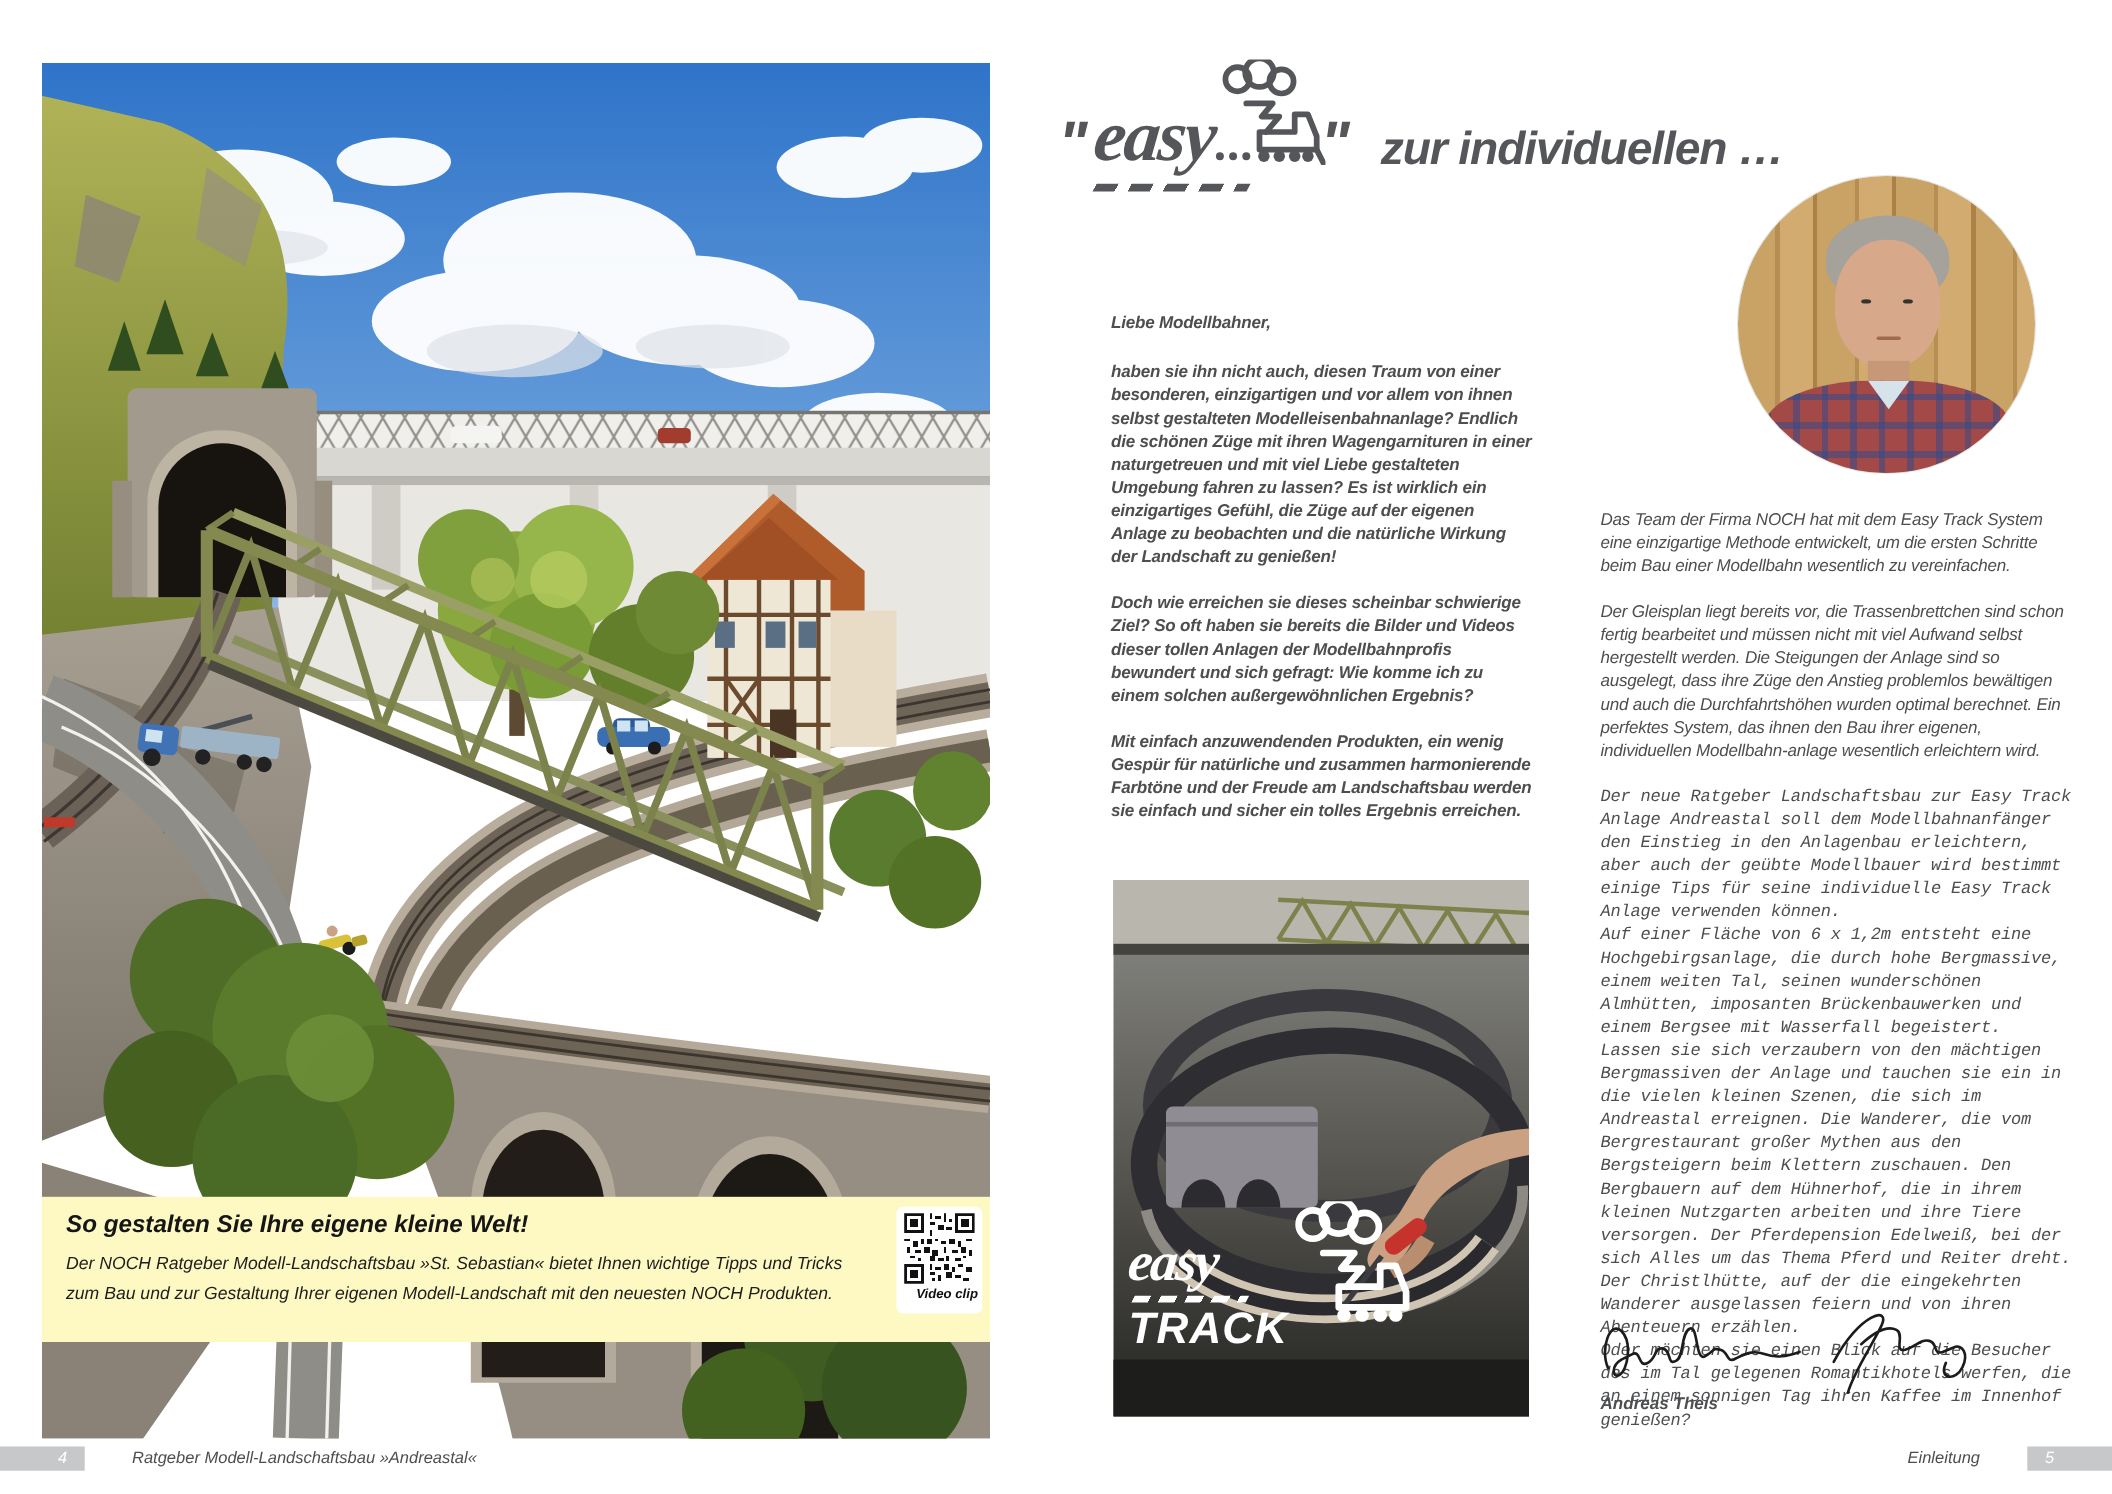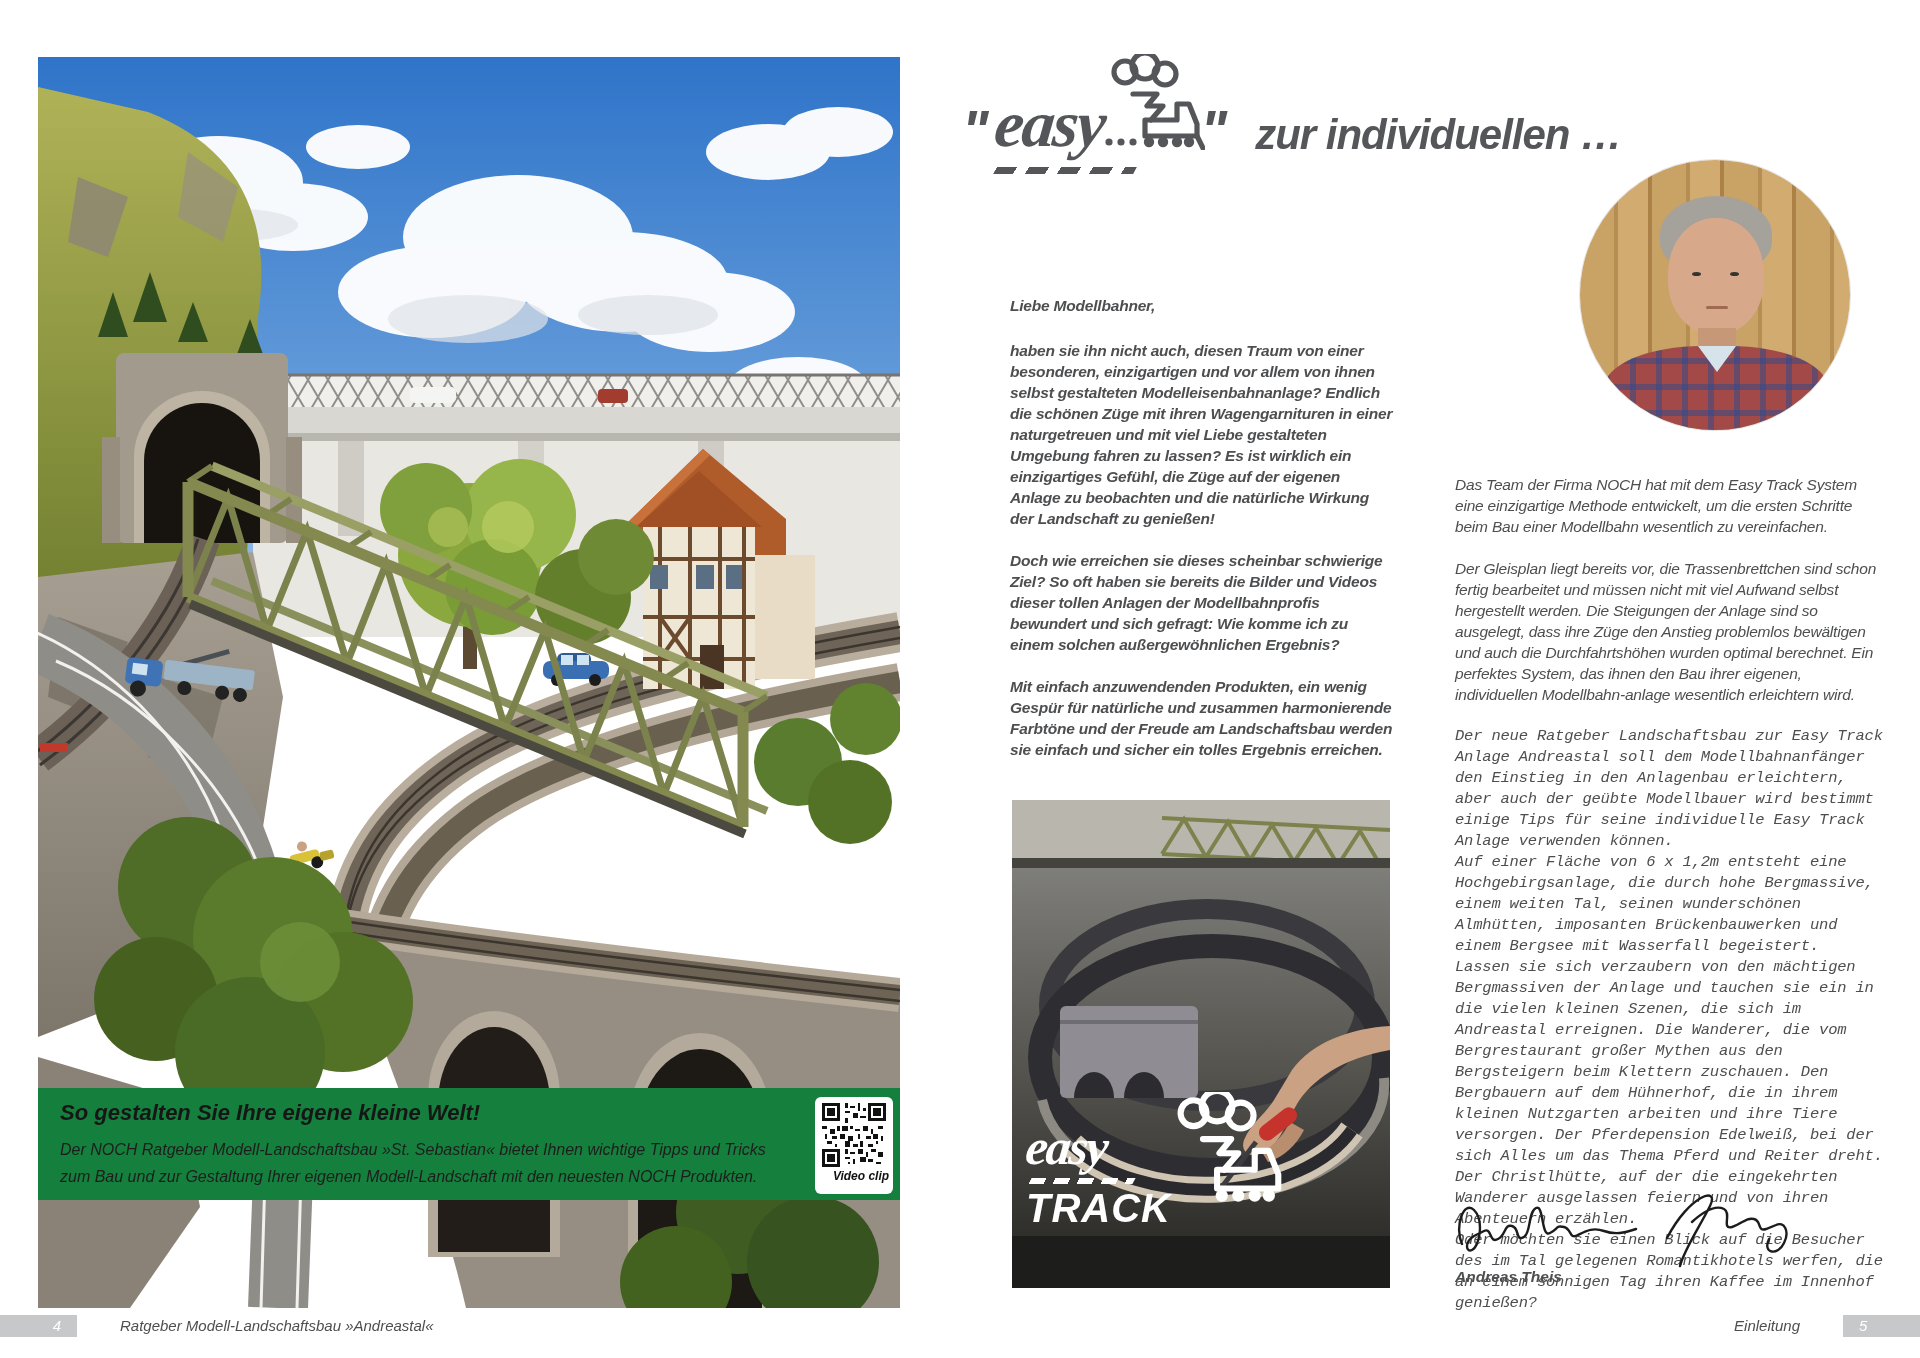"Liebe Modellbahner," .col p { margin: 12px 0 21px 0 -> 0 0 21px 0 }
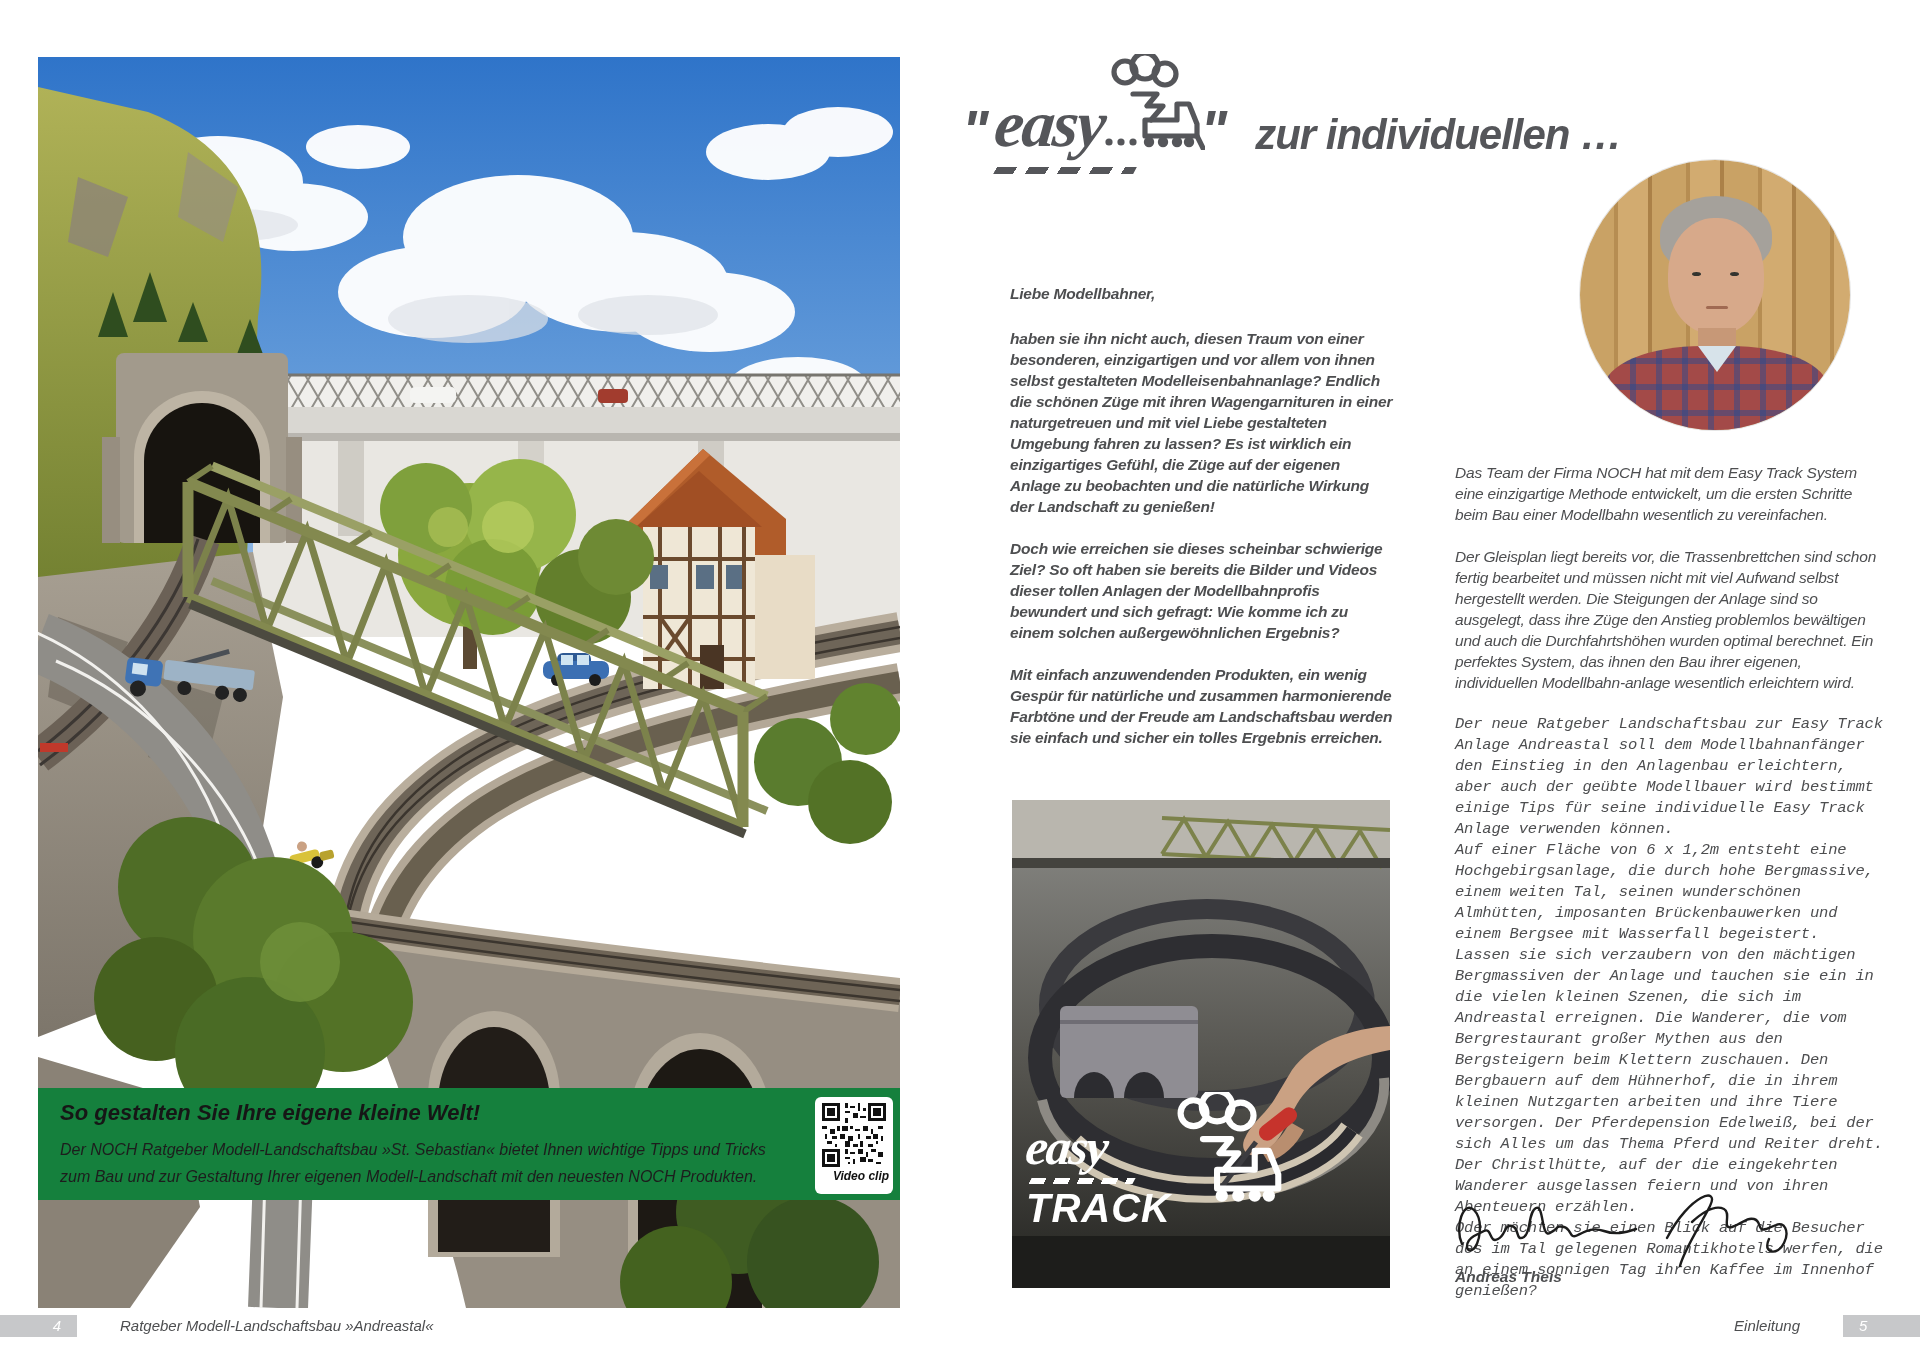"So gestalten Sie Ihre eigene" .banner { background: #15803d -> #fef9c3; height: 112px -> 132px }
